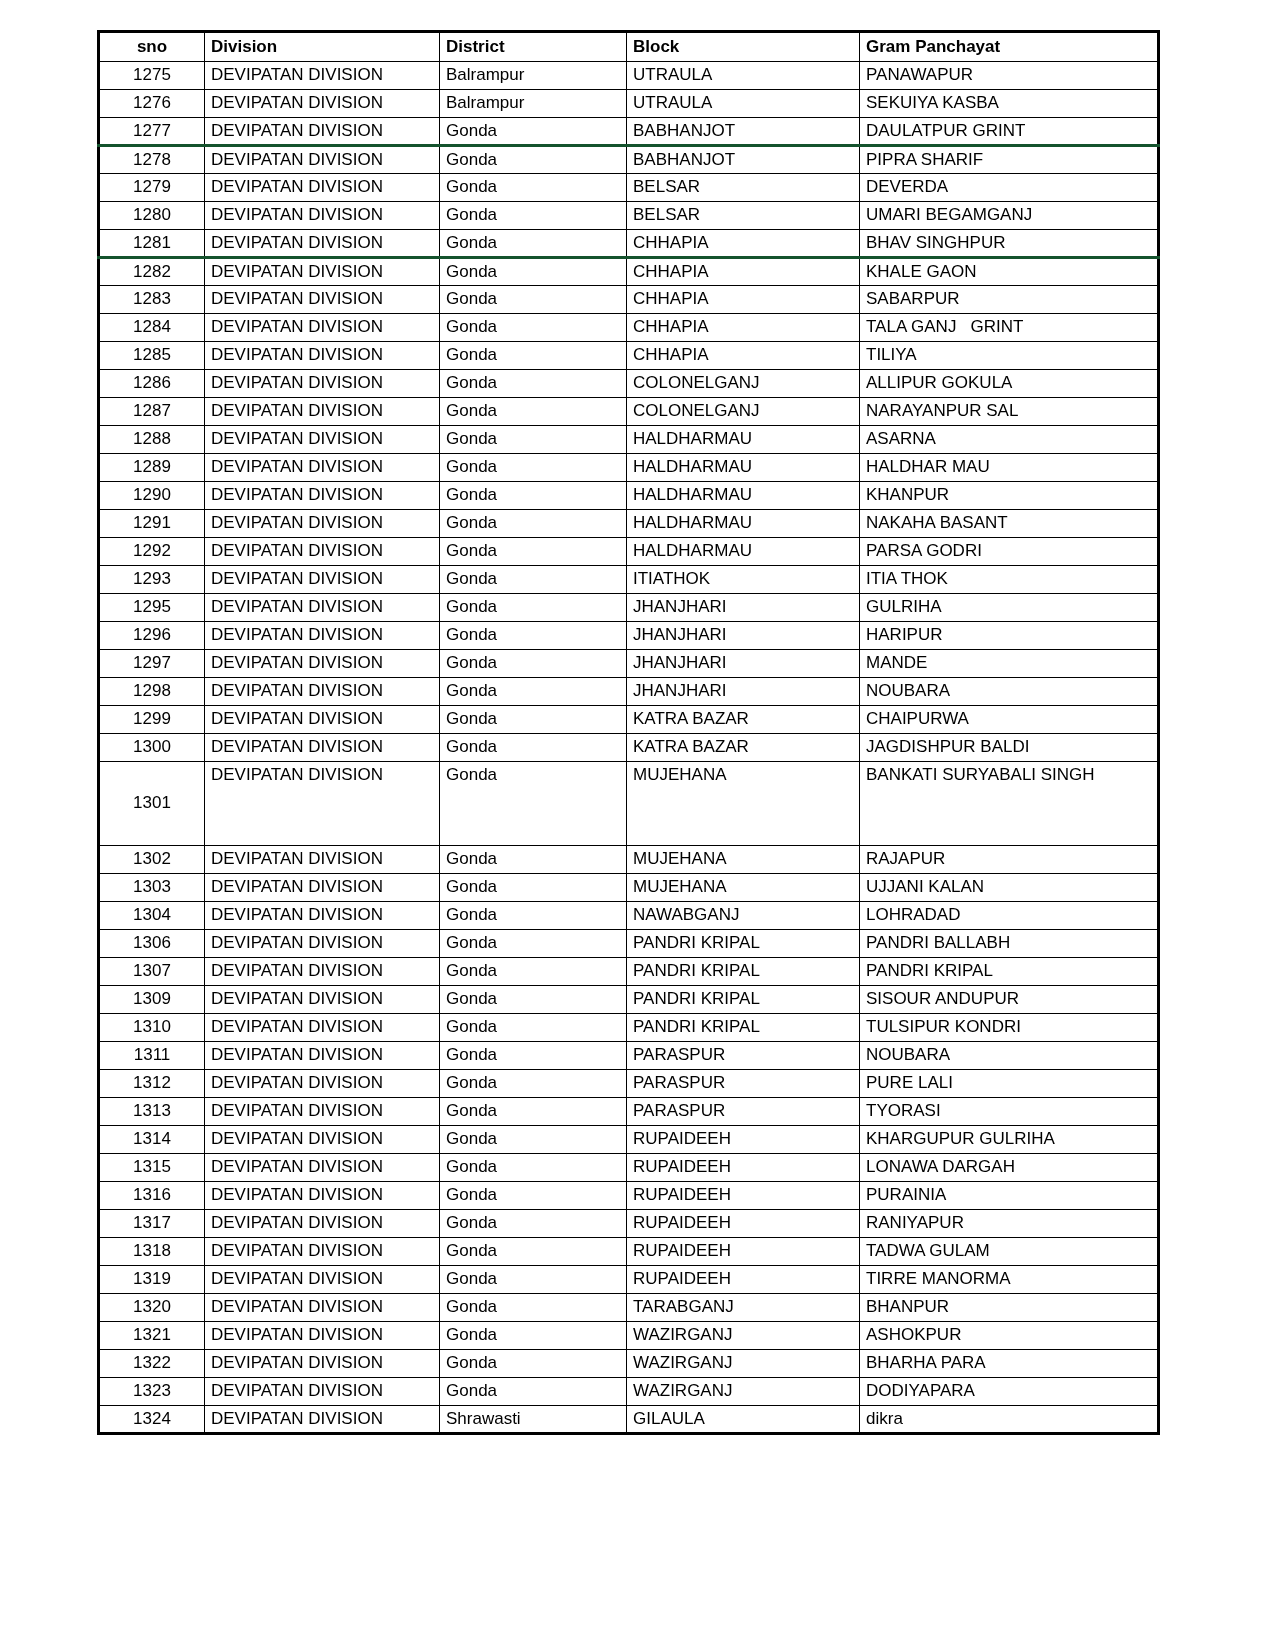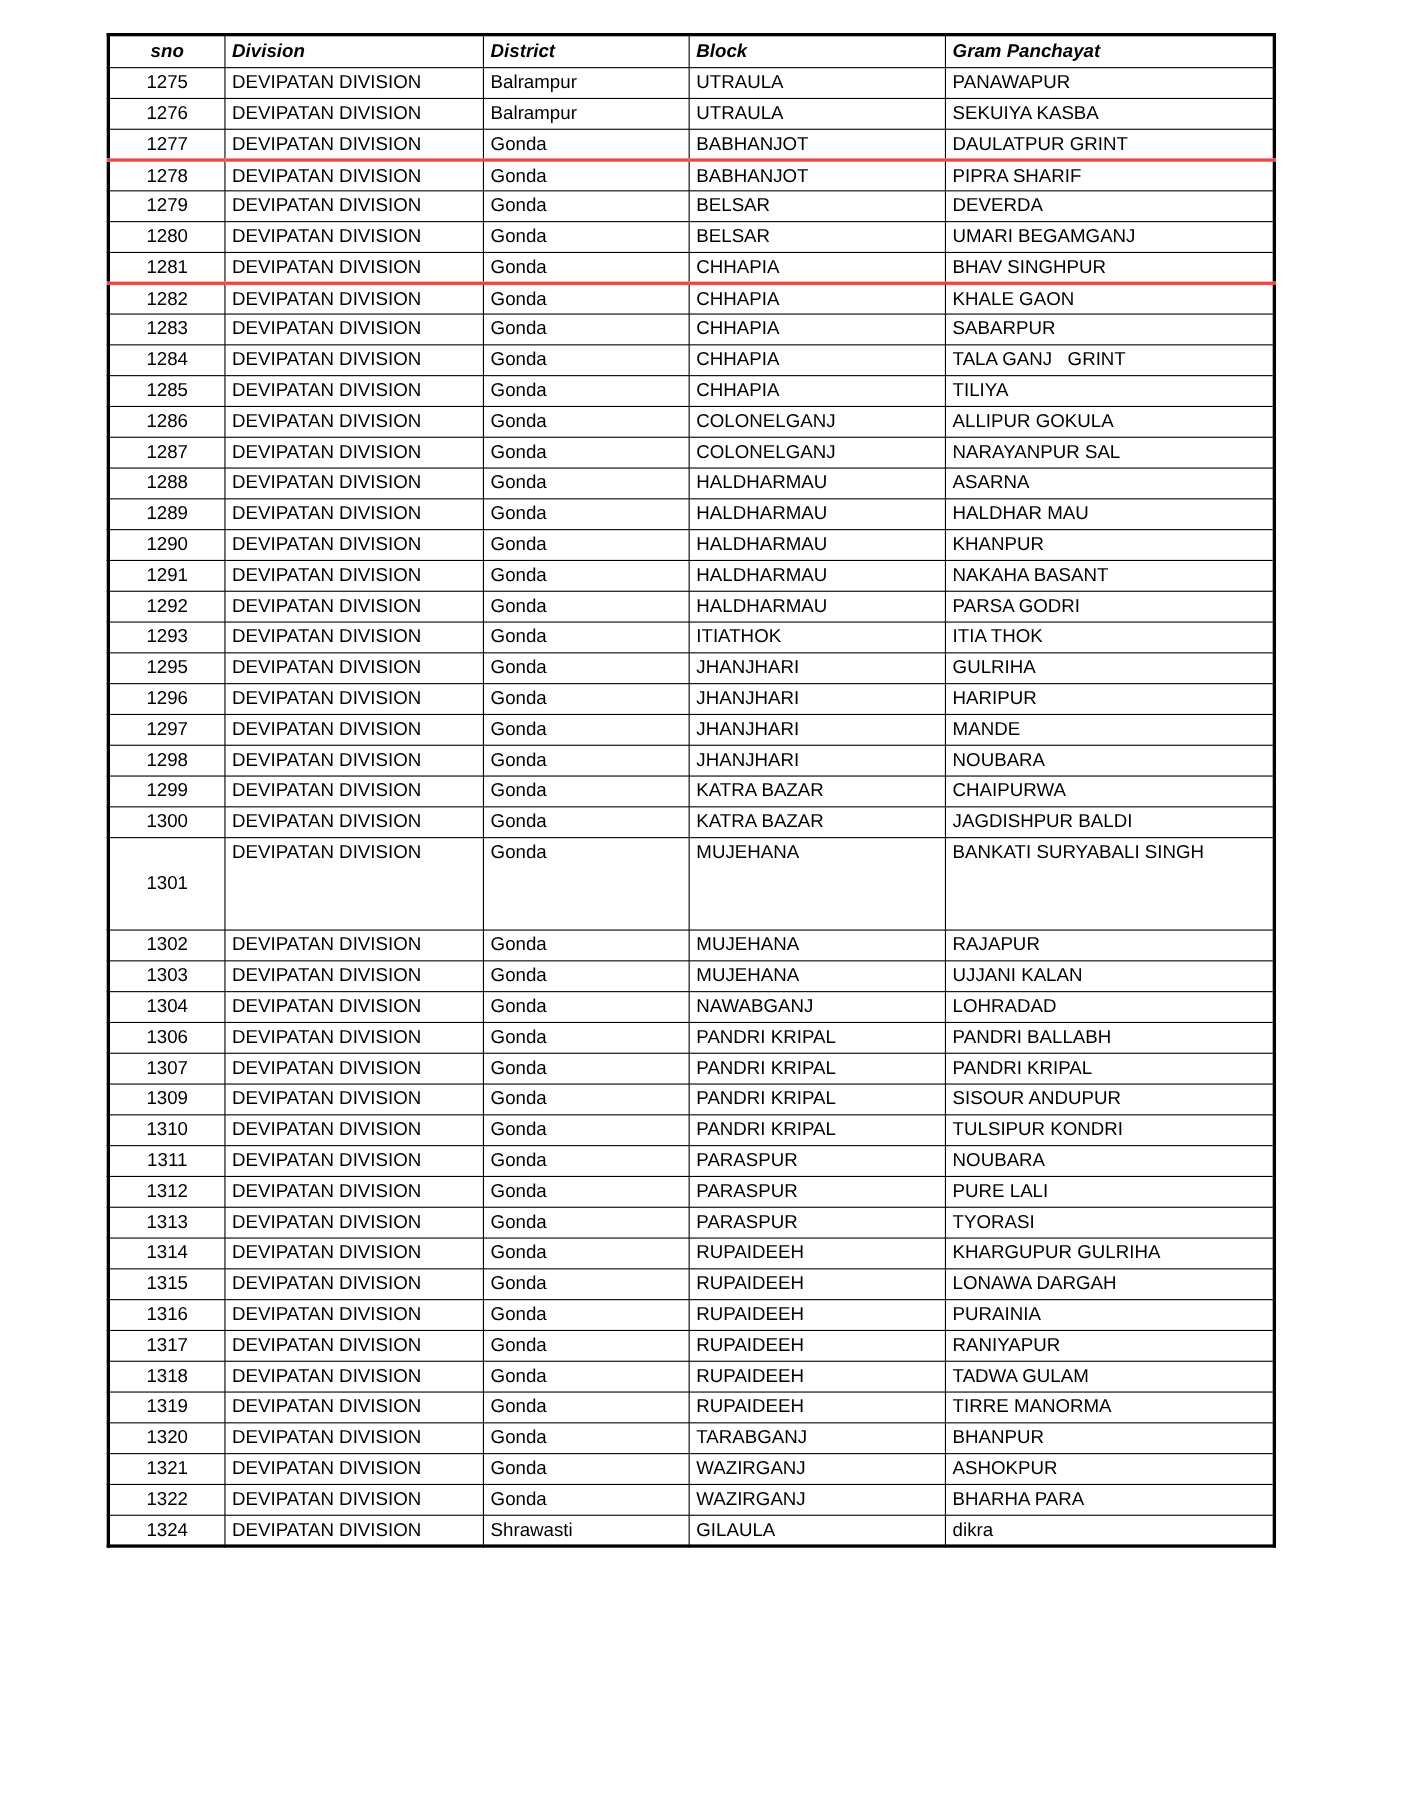"sno" .sheet-table thead tr { font-style: italic -> none }
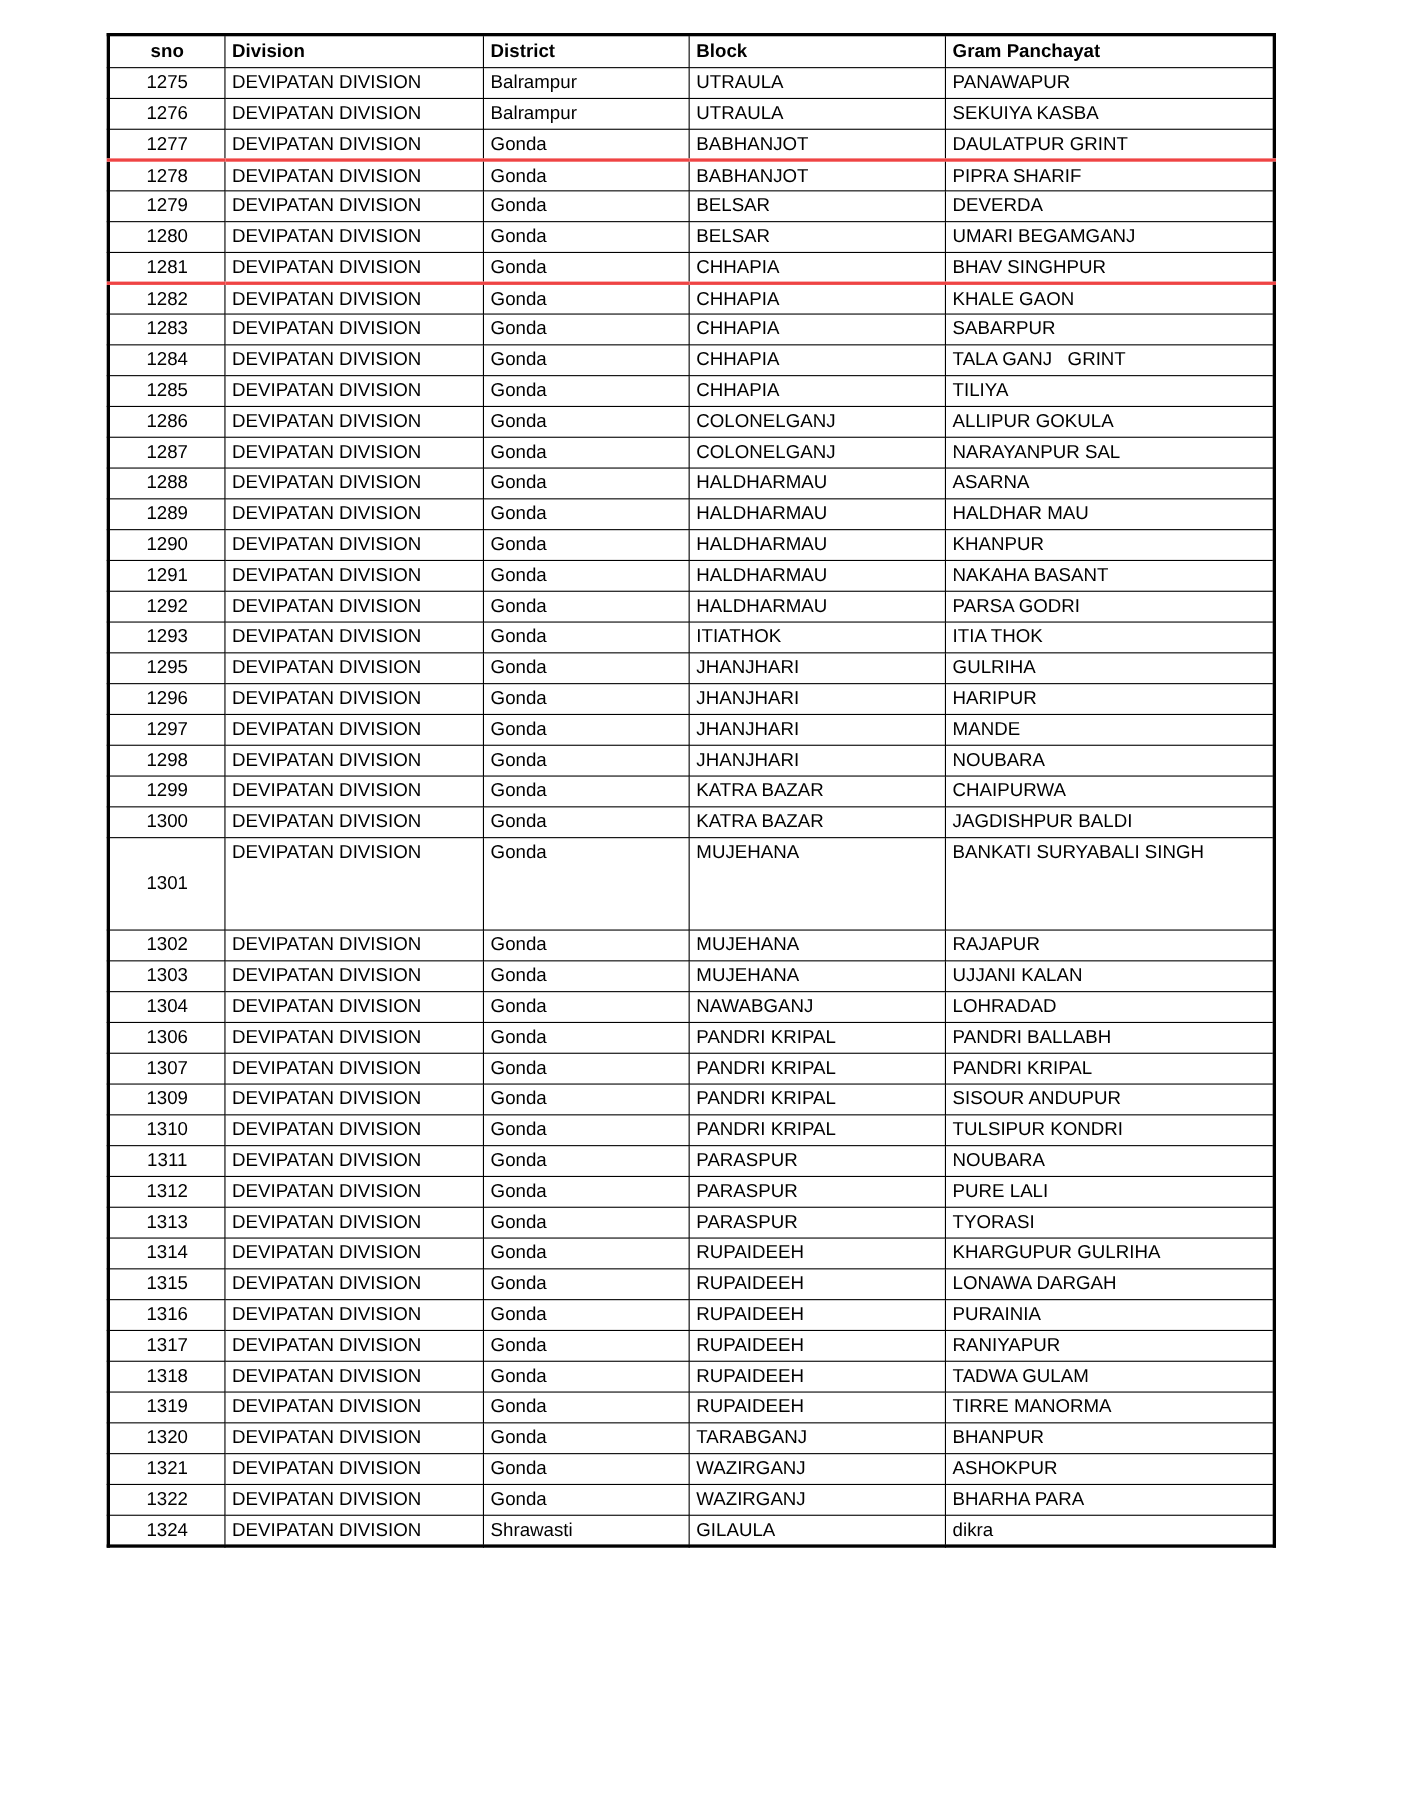"1278" .sheet-table tbody tr.thick-top td { border-top: 3px solid #ef4444 -> 3px solid #14532d }
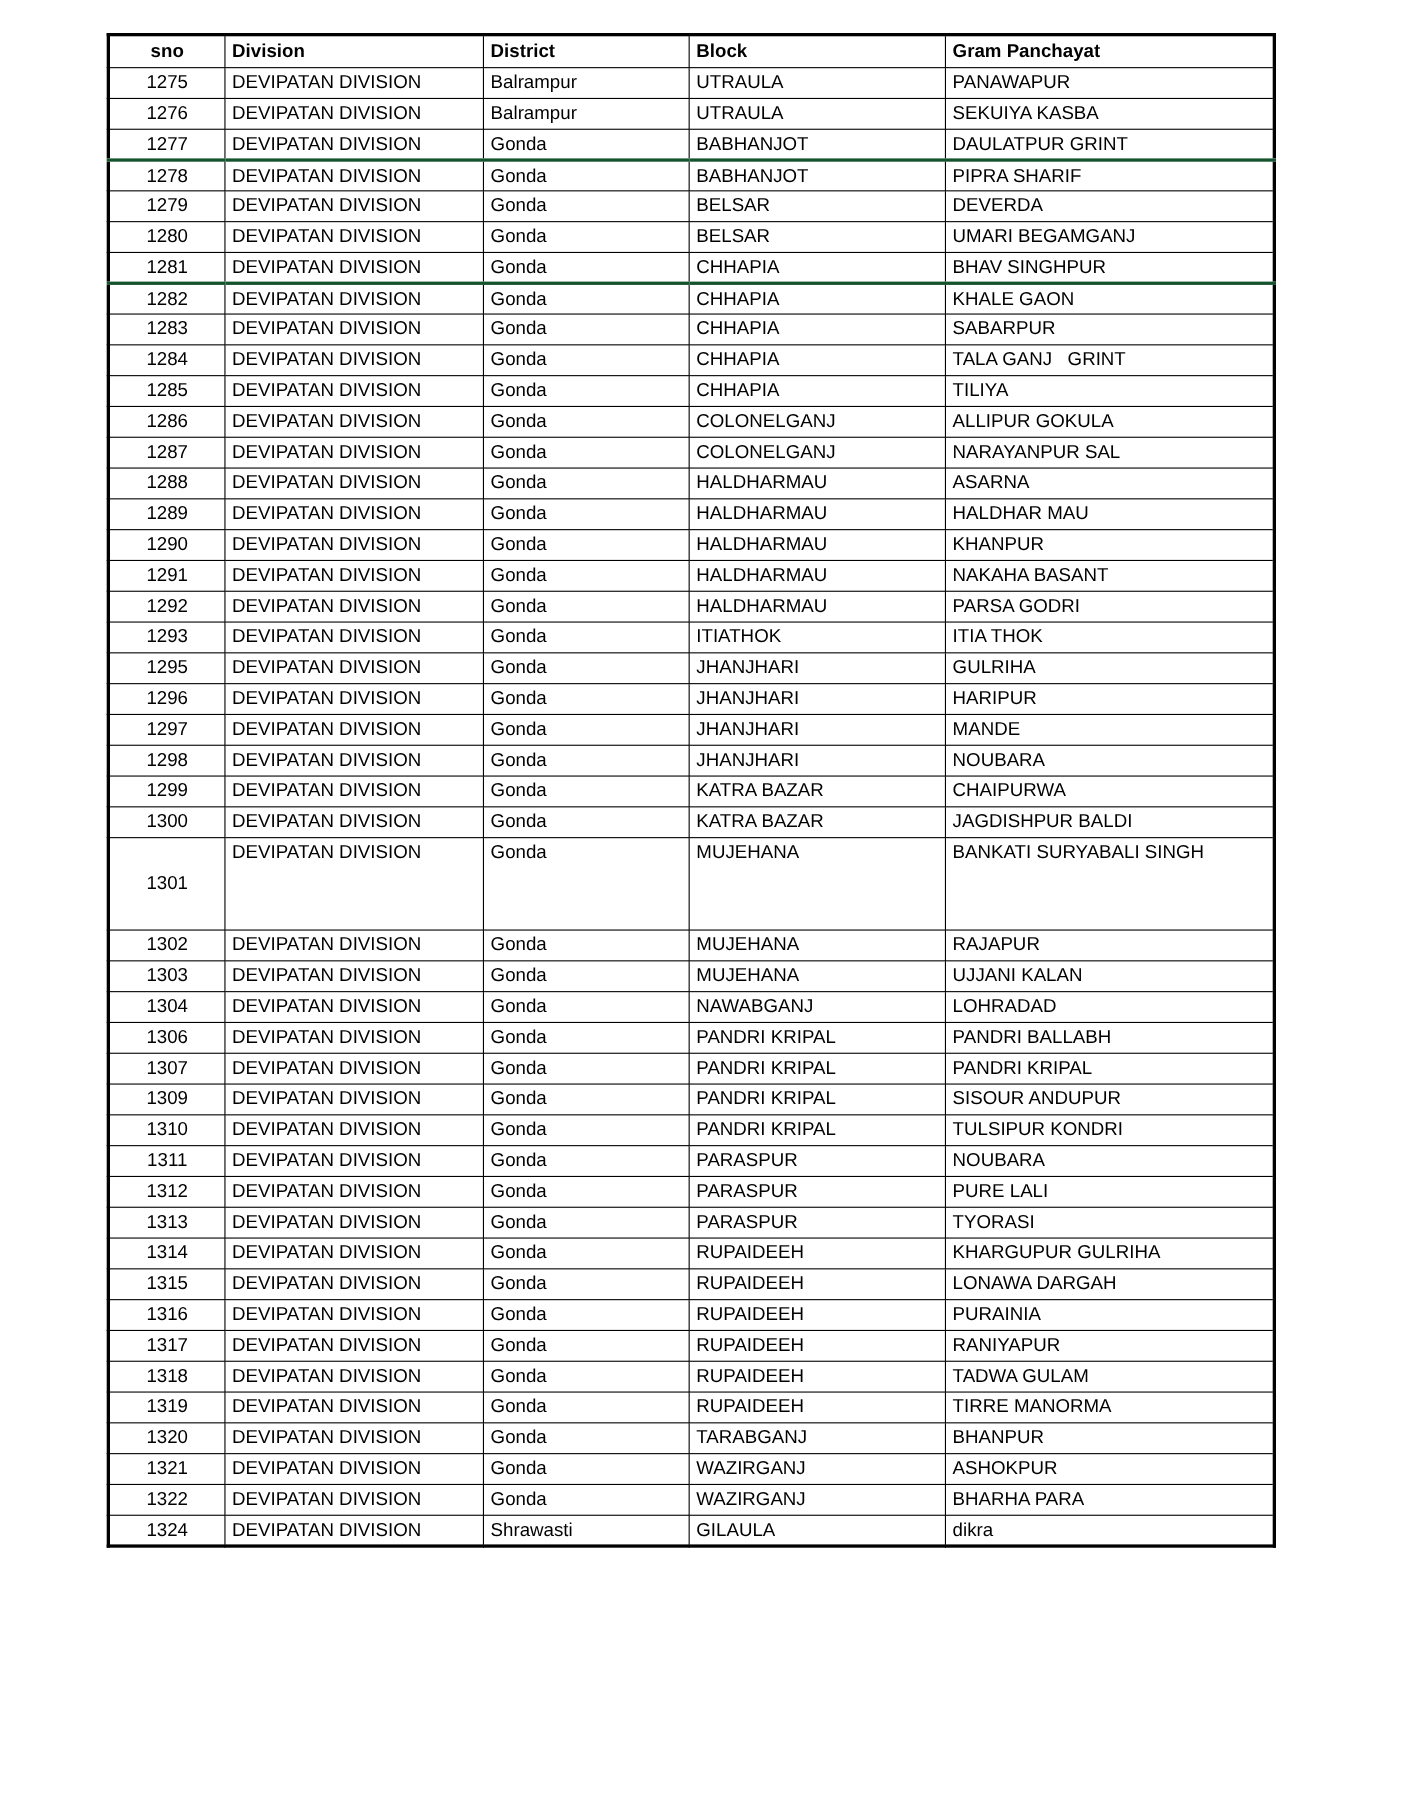"1323" tr { html: none -> <tr> <td>1323</td> <td>DEVIPATAN DIVISION</td> <td>Gonda</td> <td>WAZIRGANJ</td> <td>DODIYAPARA</td> </tr> }
